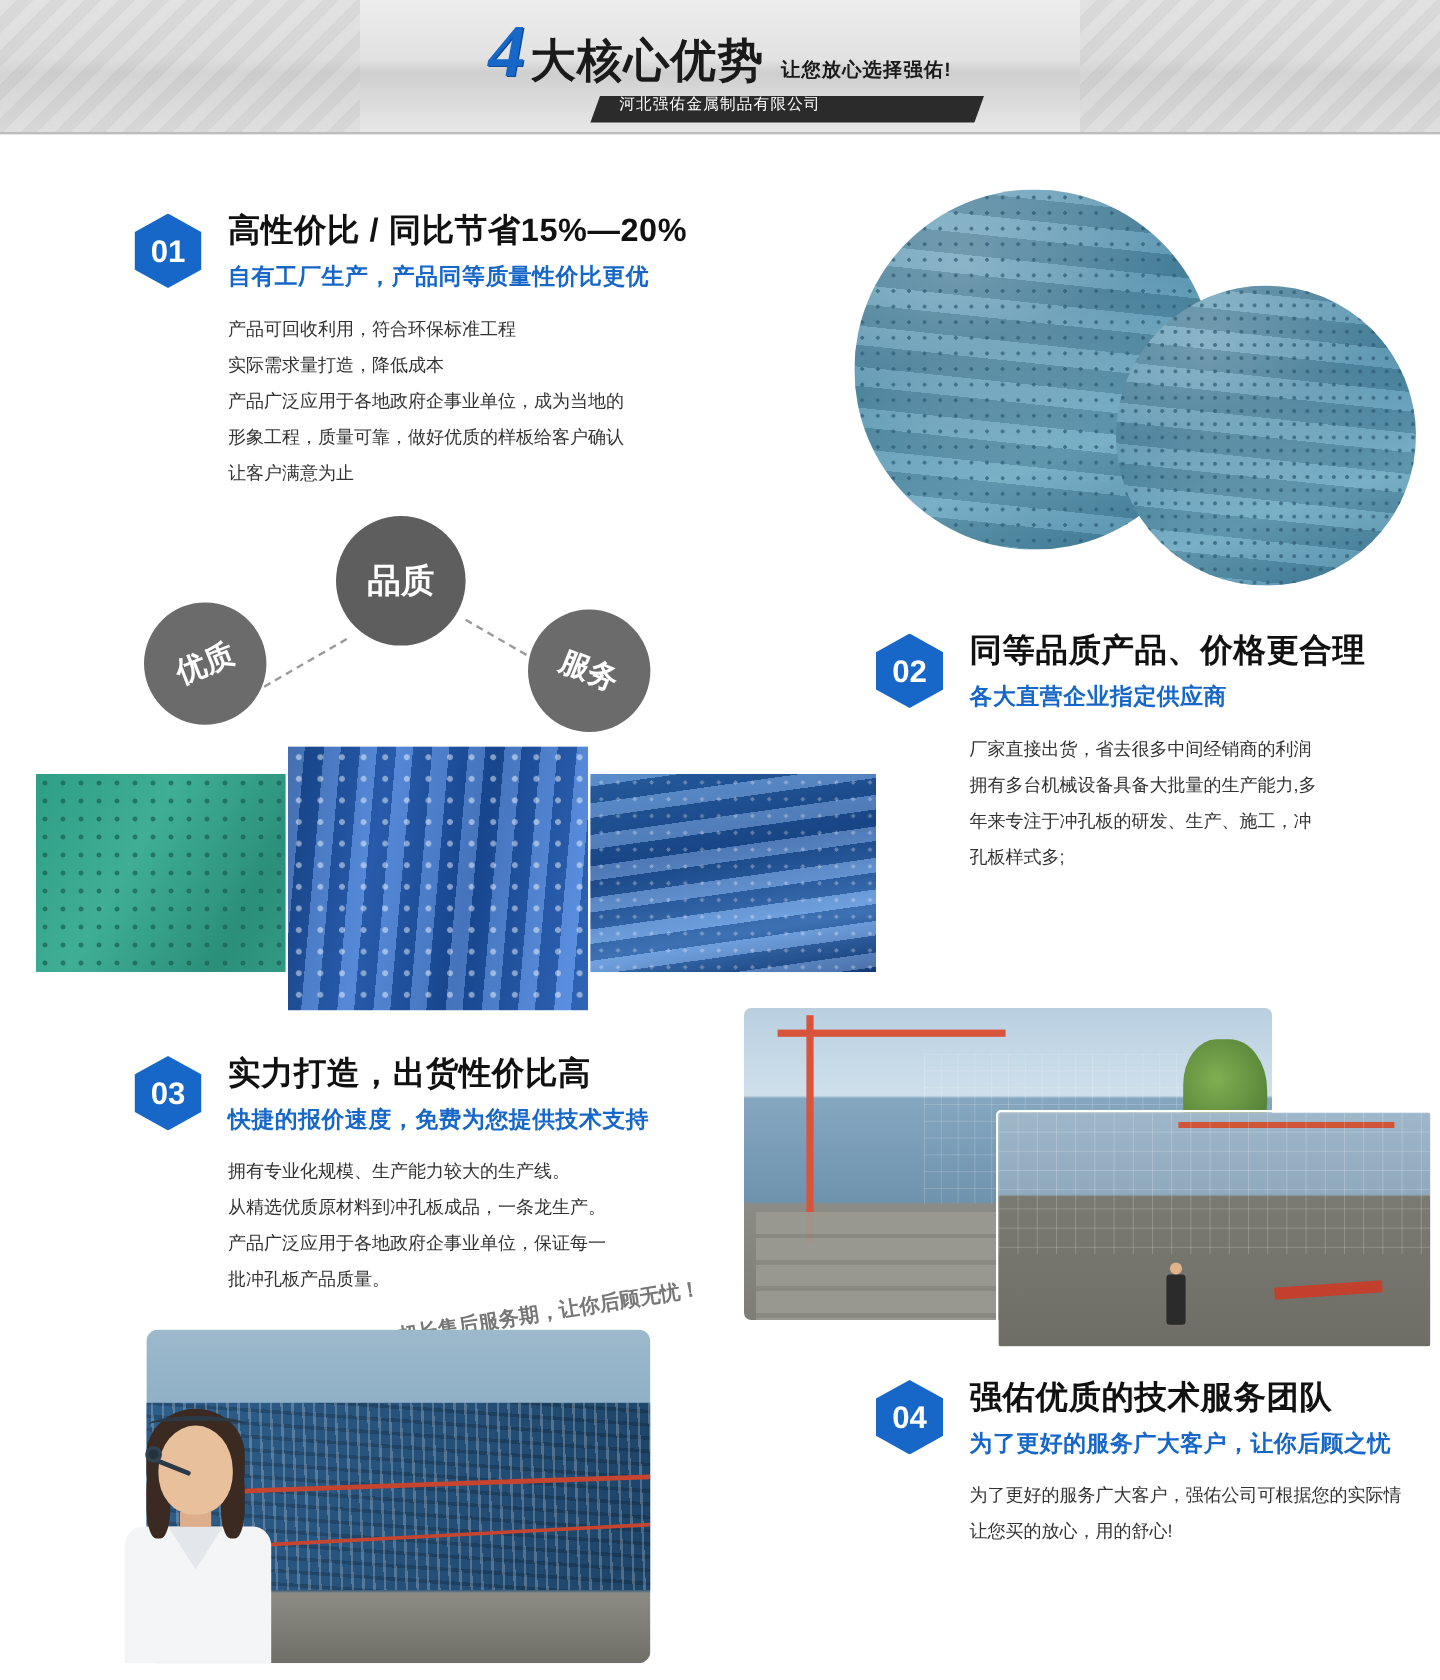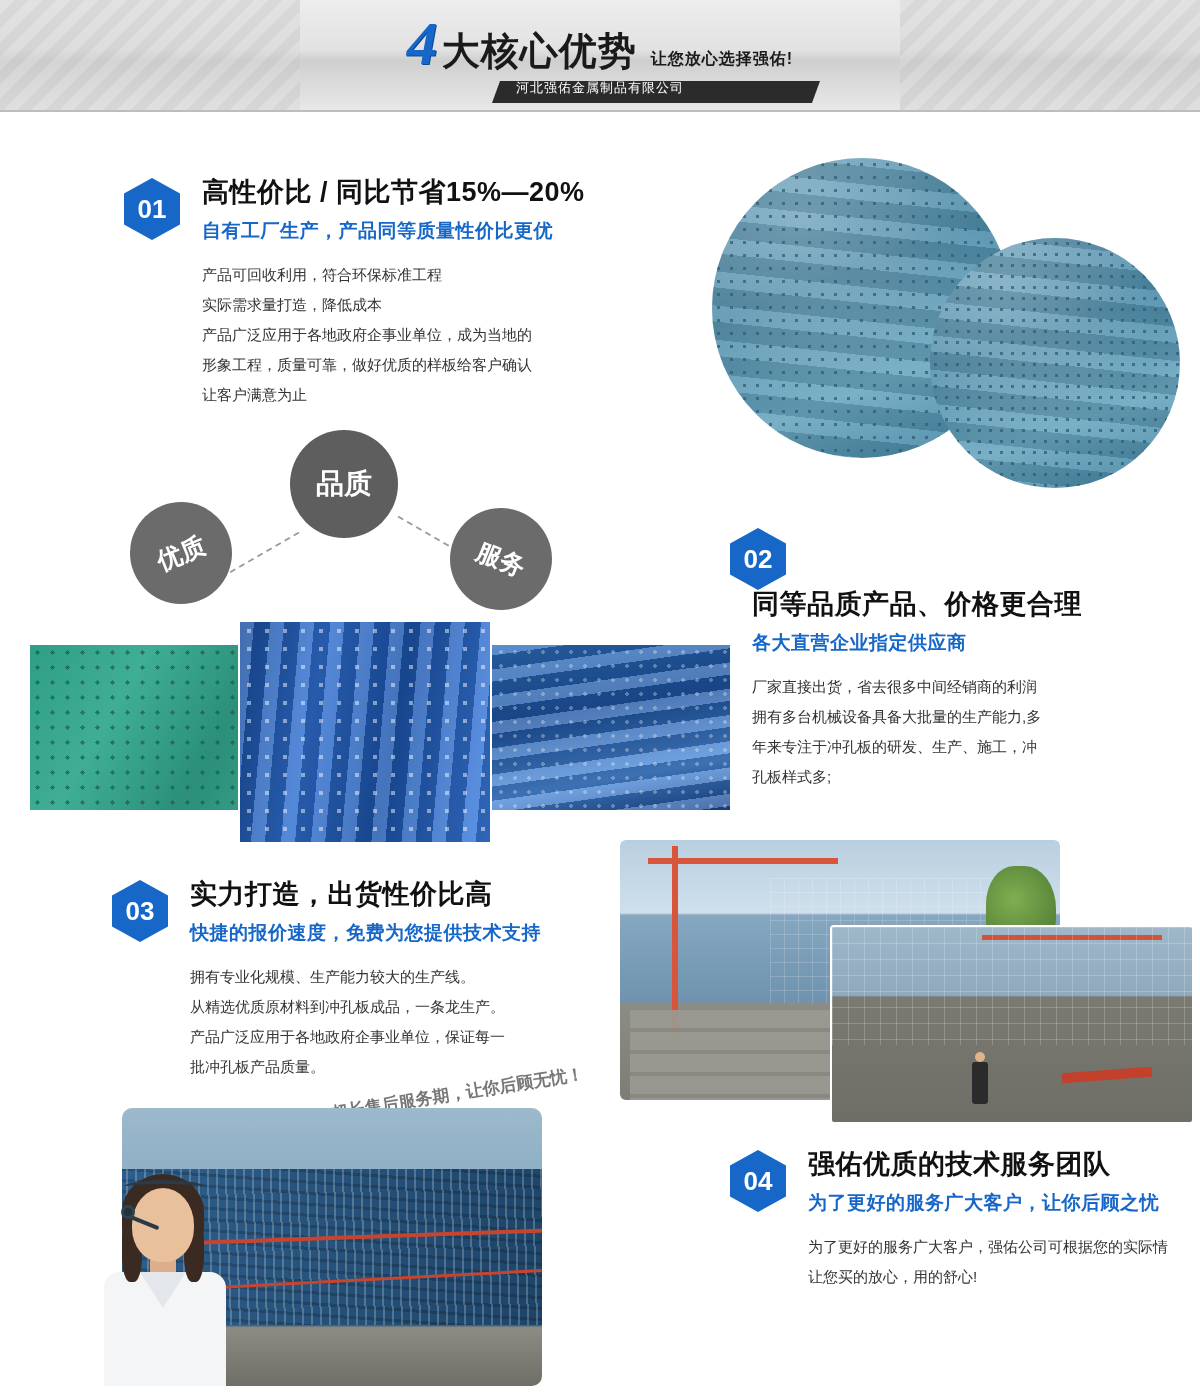"01" .sec01 { left: 124px -> 112px }
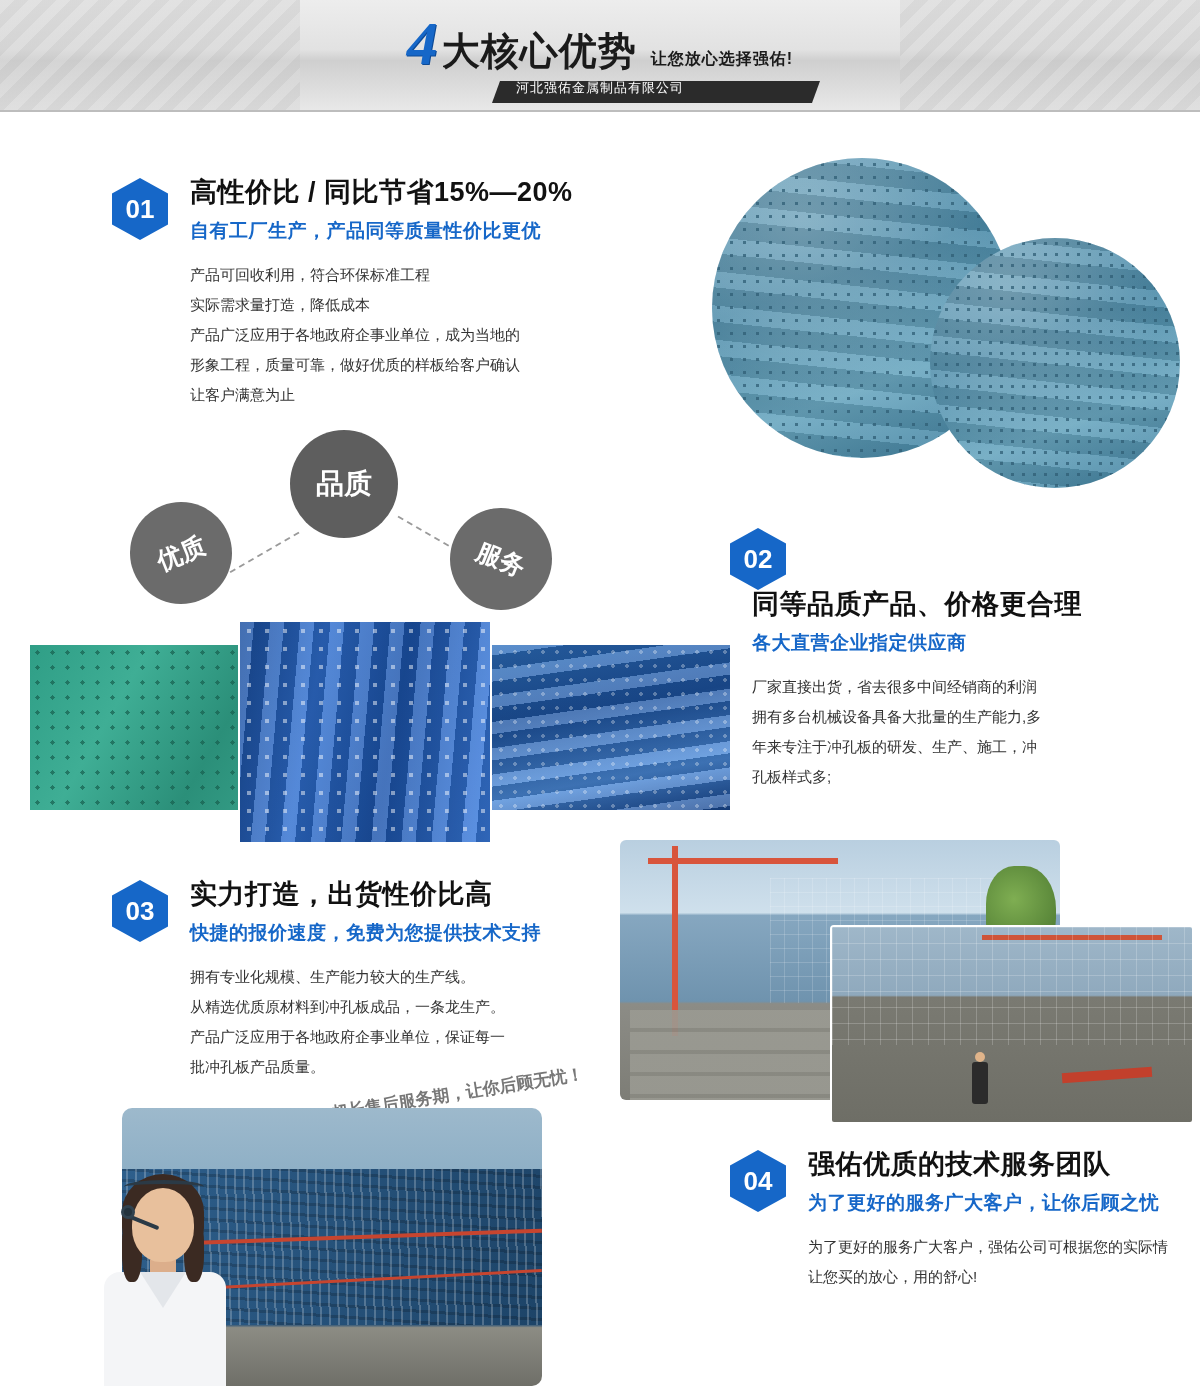"品质" .bubbles { left: 120px -> 110px }
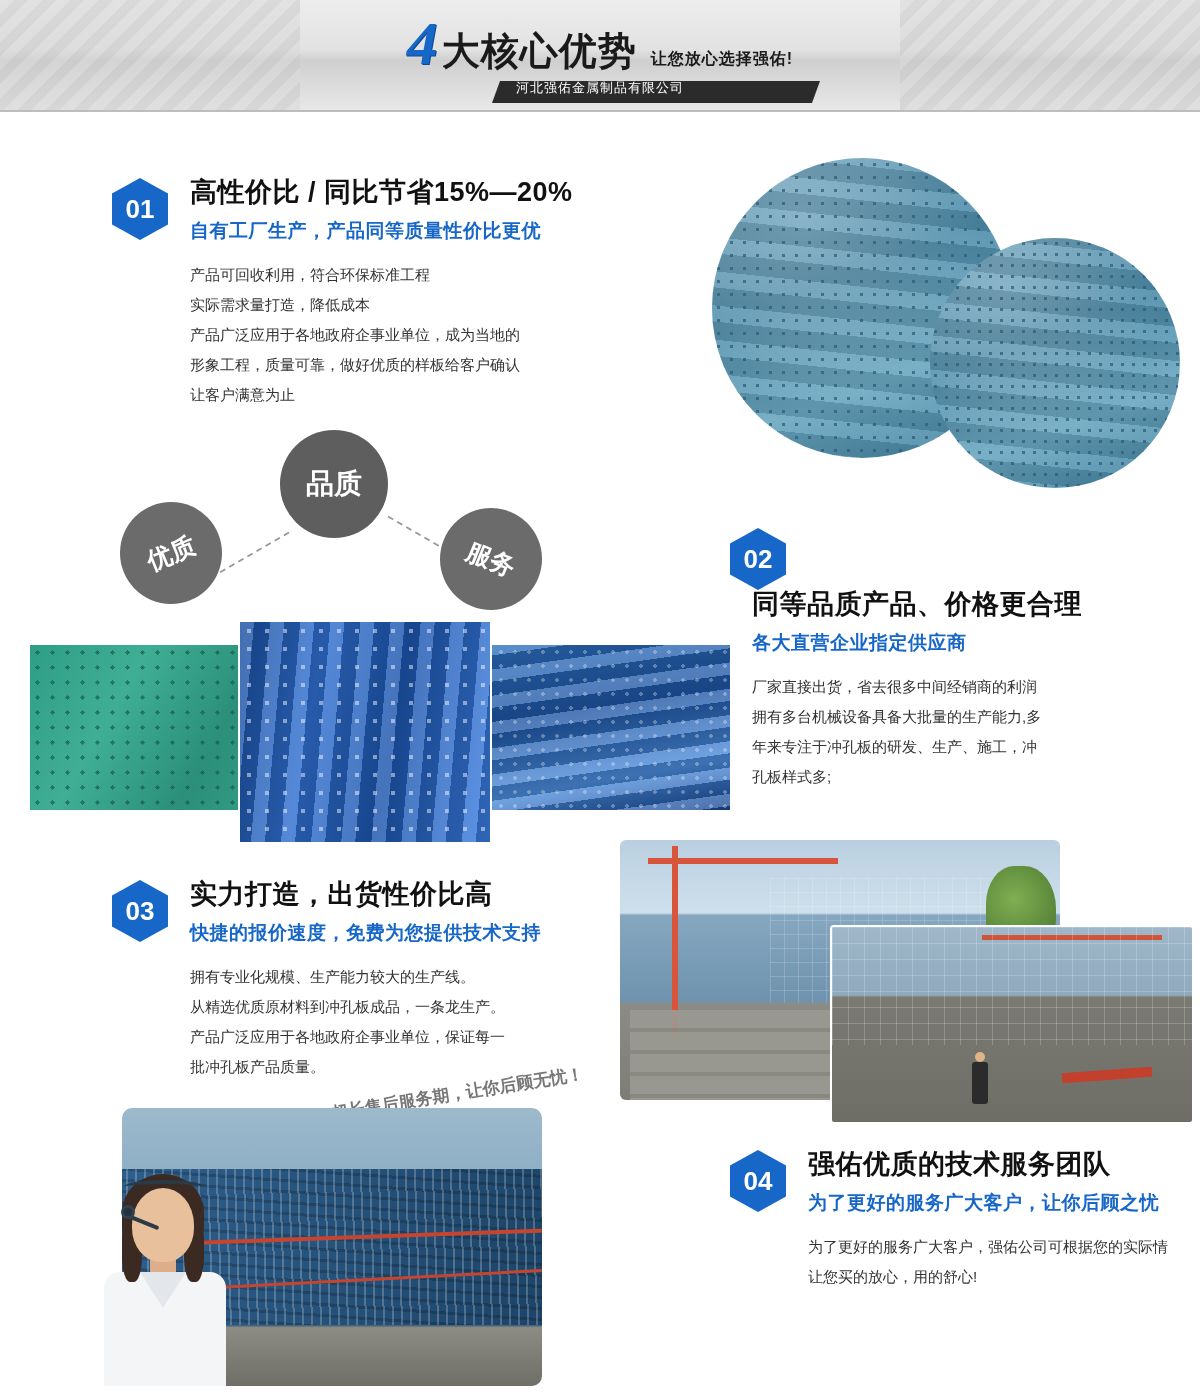"02" .sec02 { flex-direction: column -> none }
